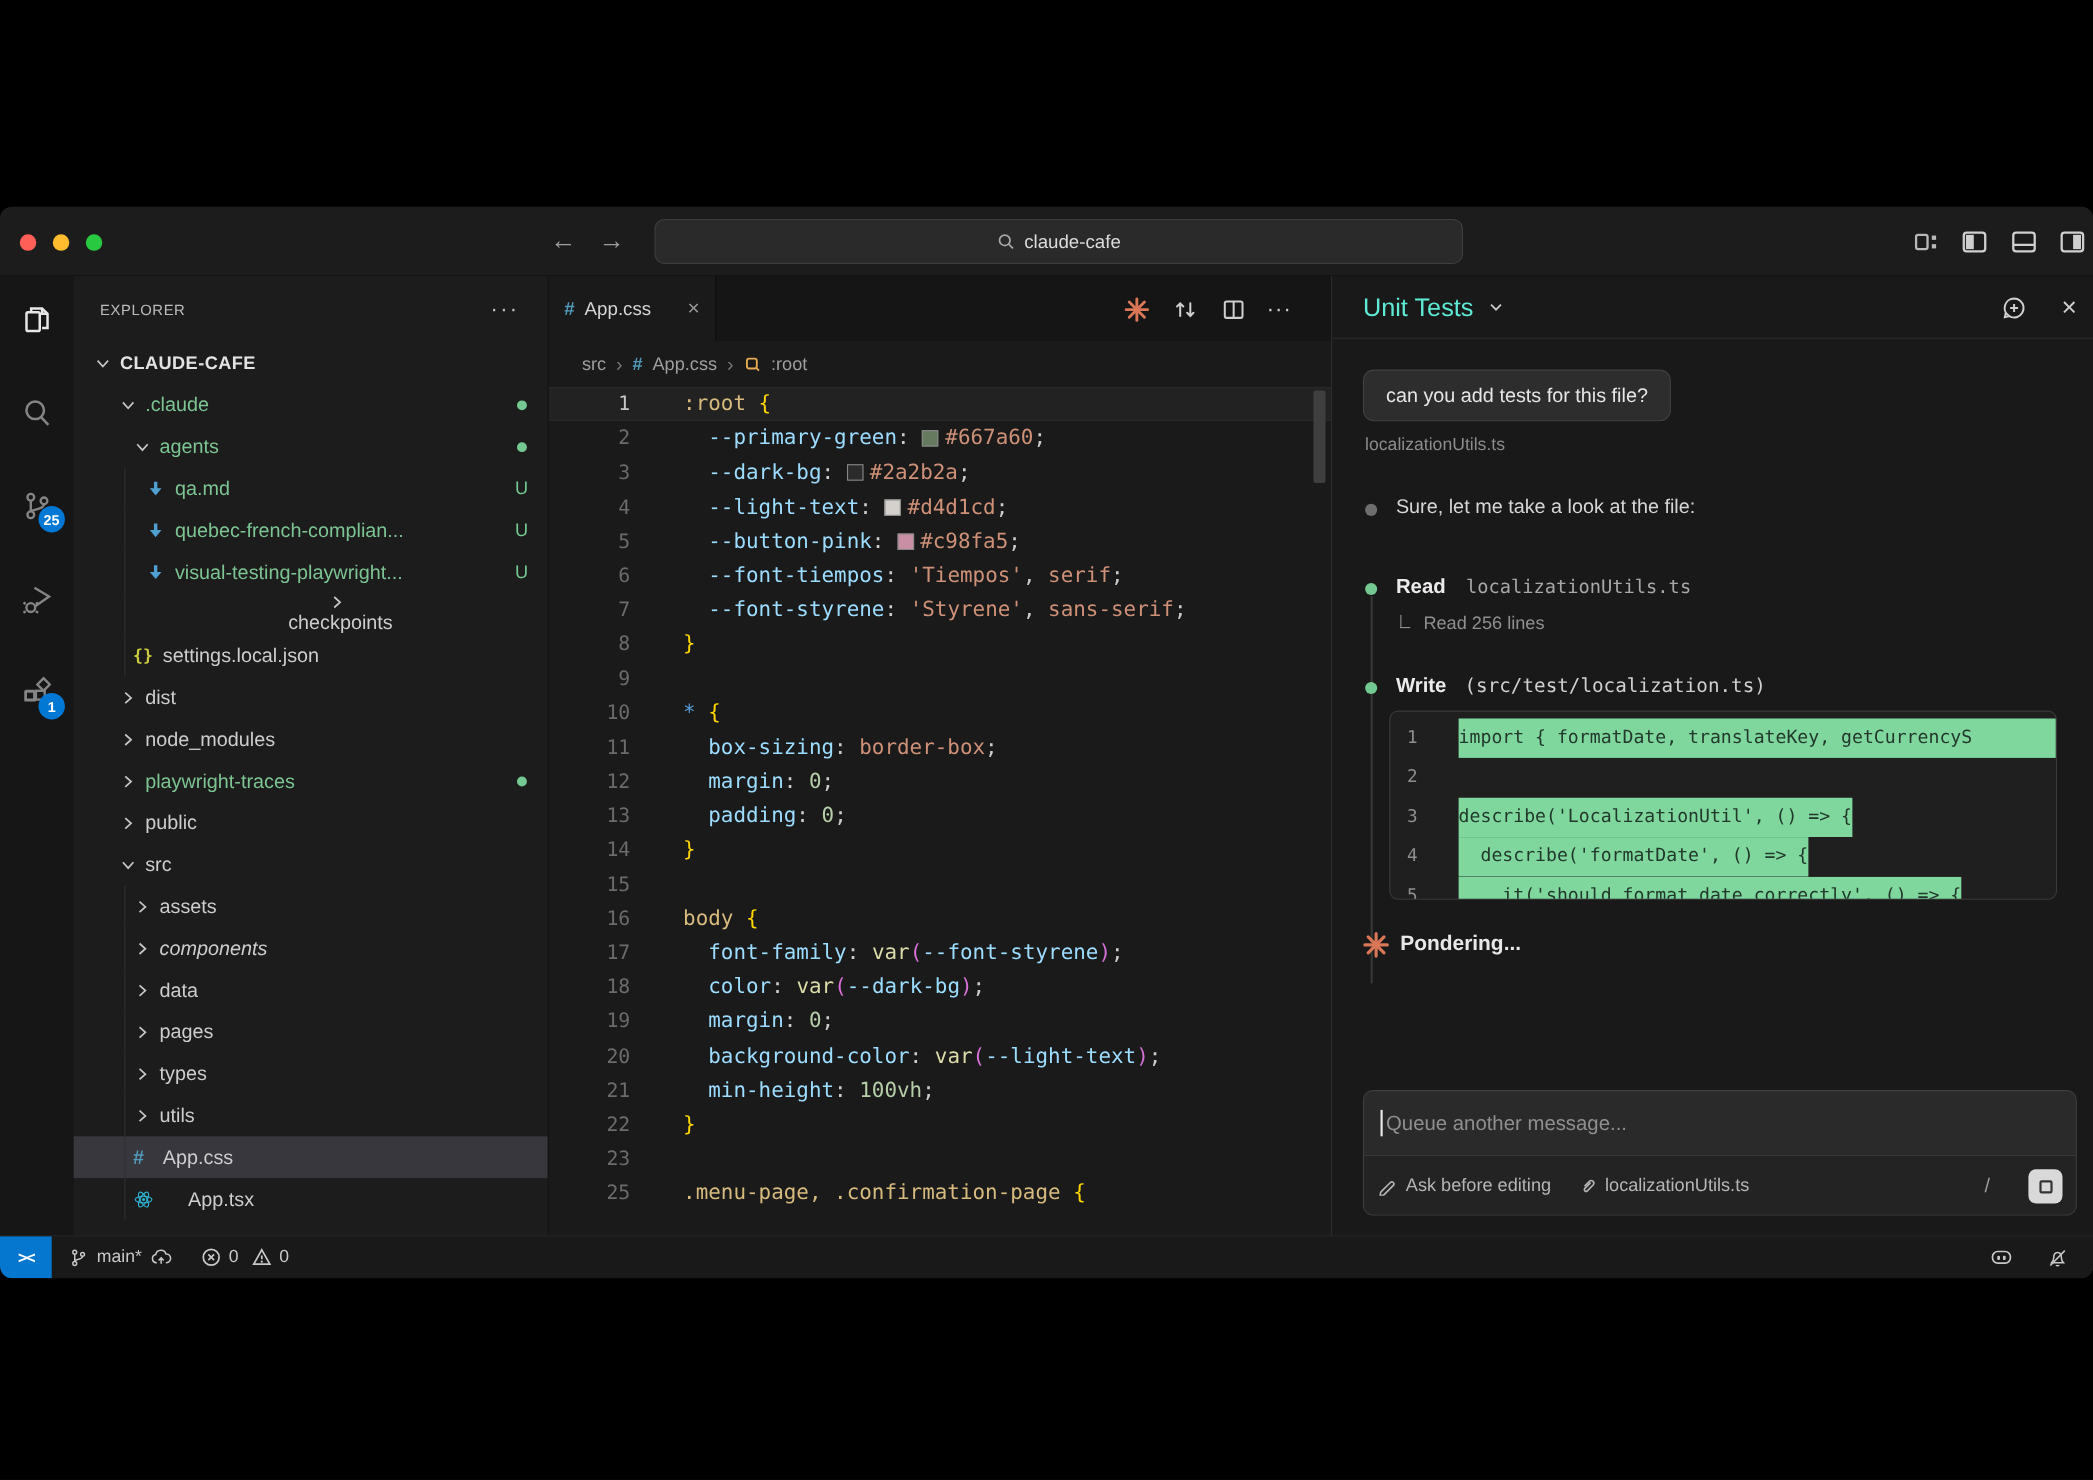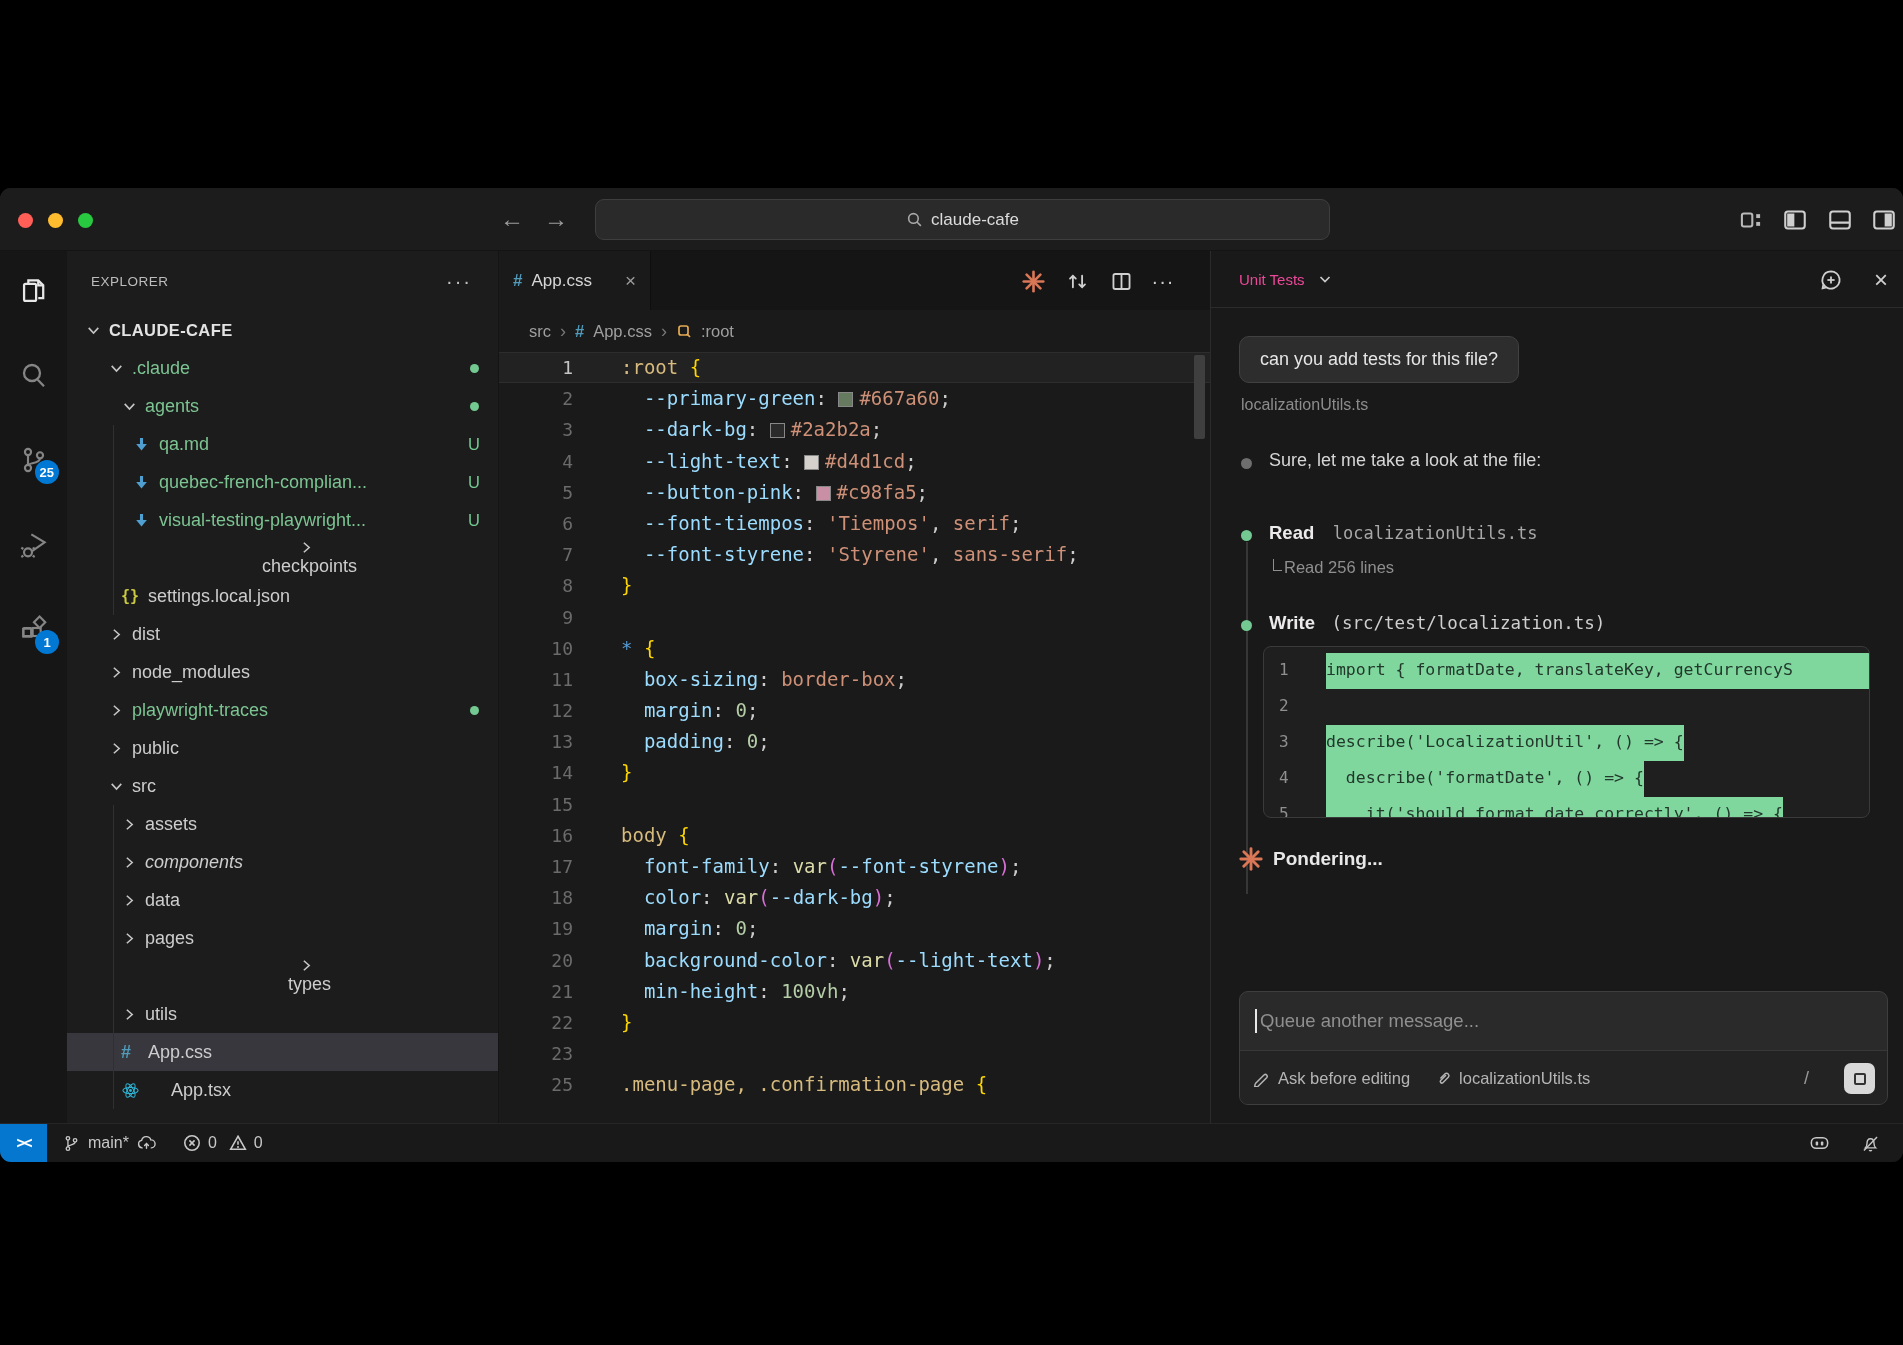"Unit Tests" #rp-title { color: #ec4899 -> #5eead4; font-size: 15px -> 23px }
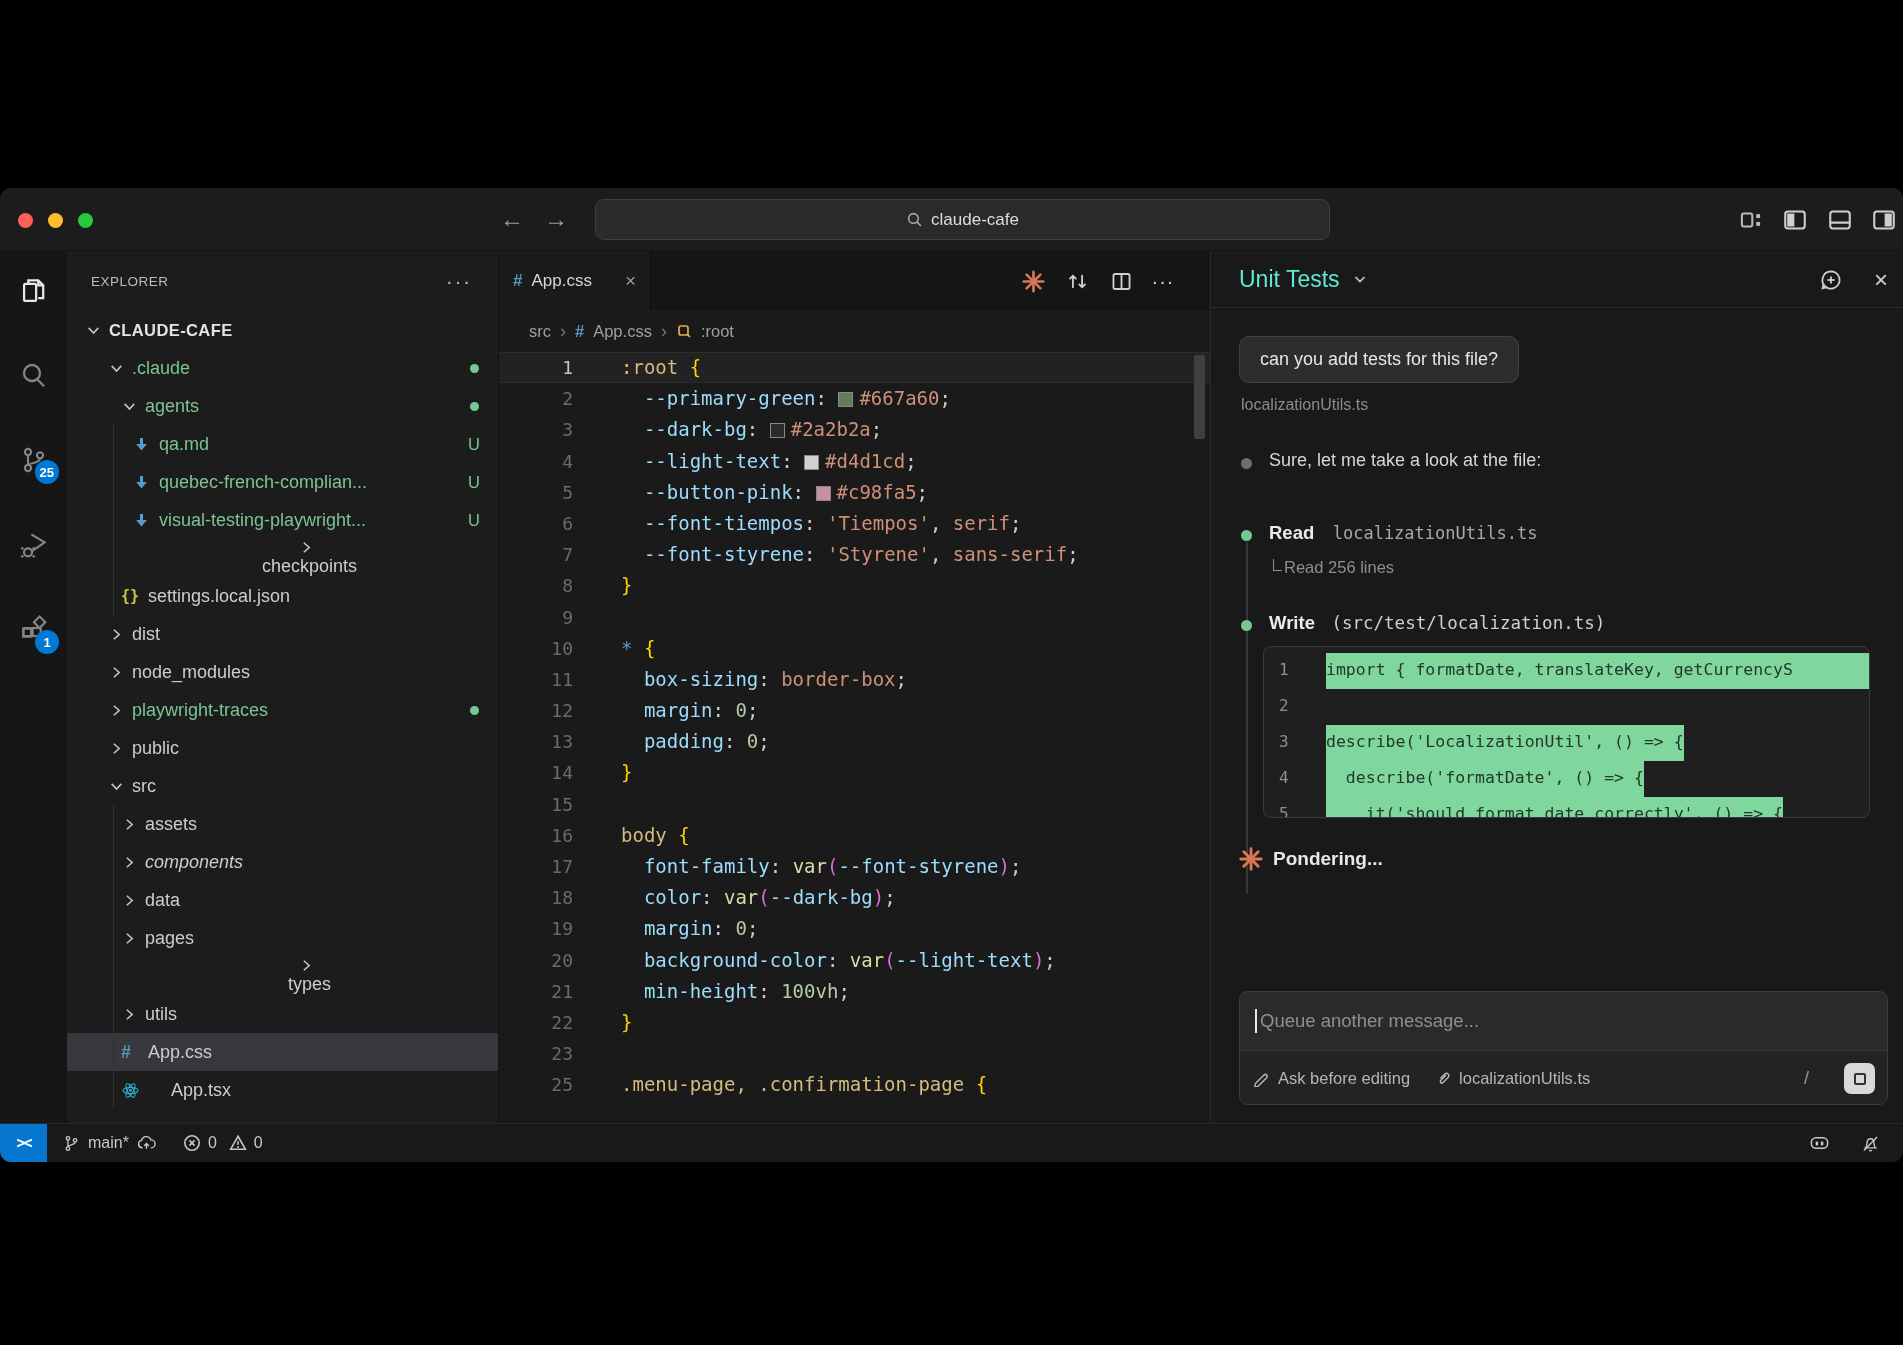"Read 256 lines" #read-detail { gap: 2px -> 12px }
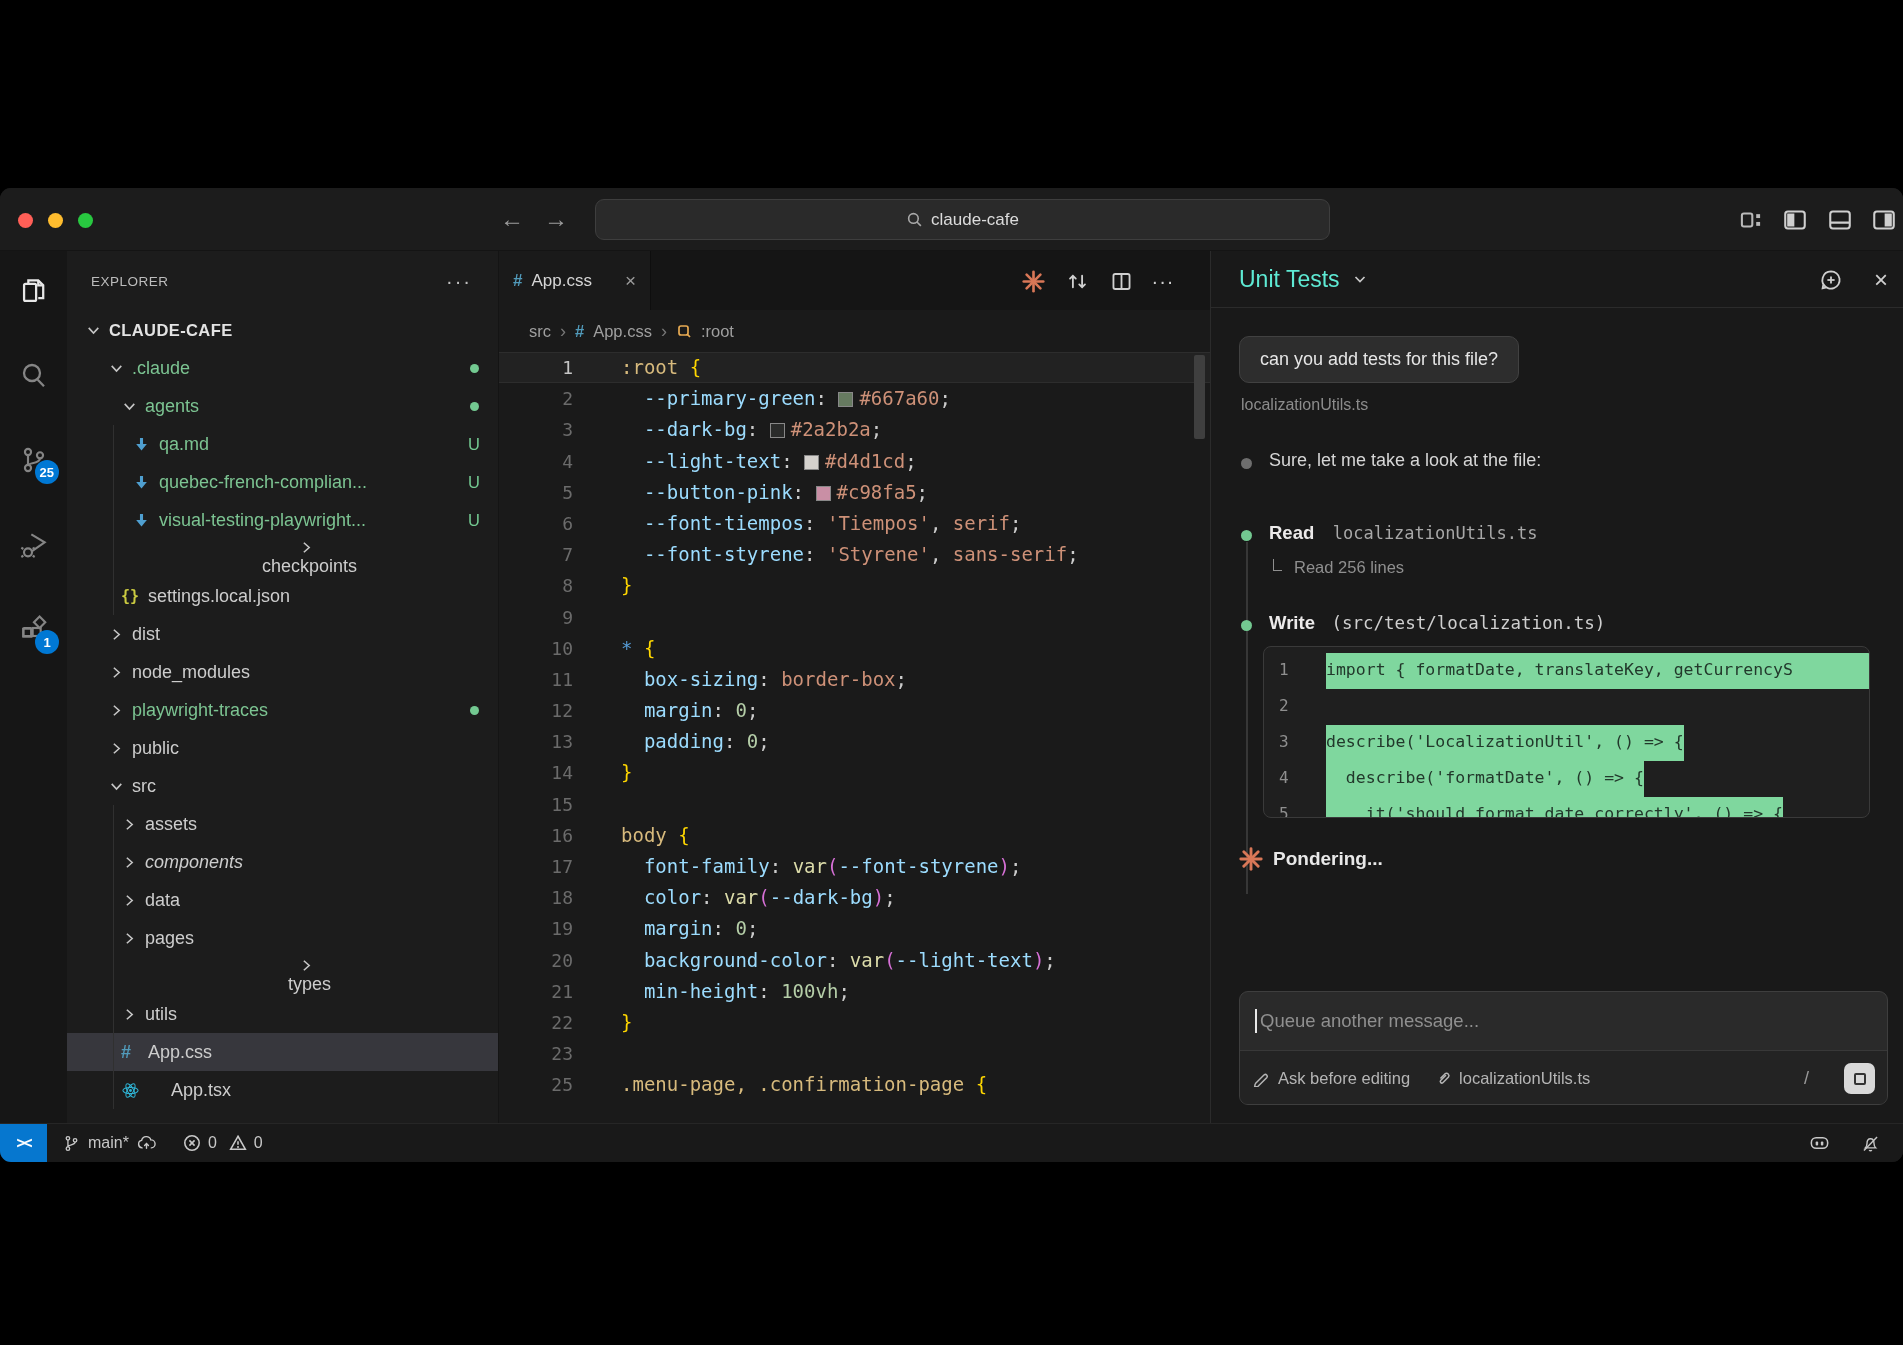"types" div.trow { flex-direction: column -> none }
